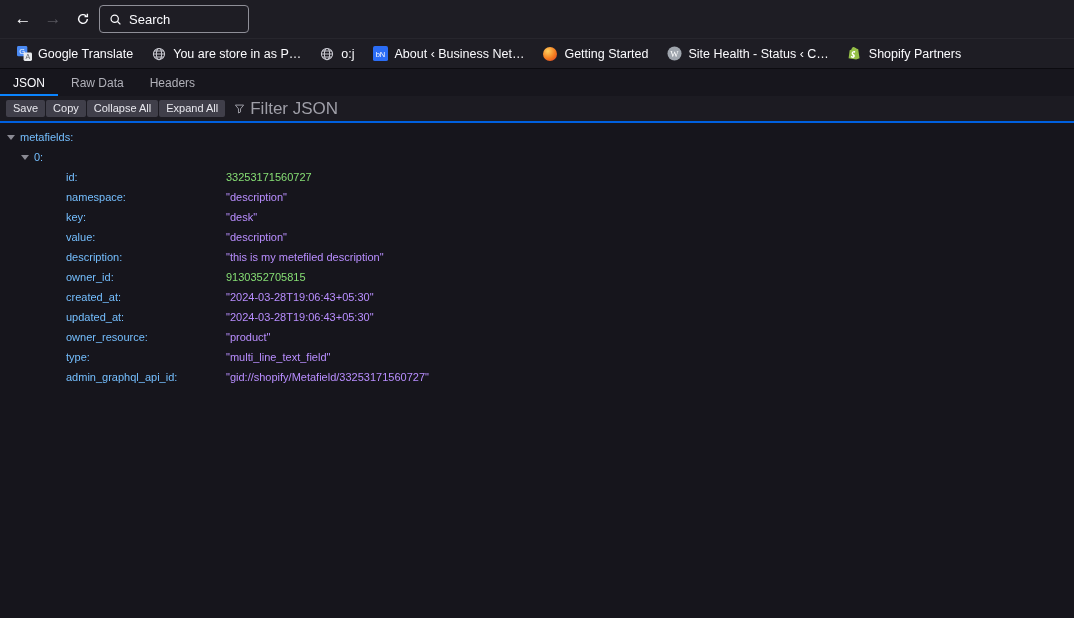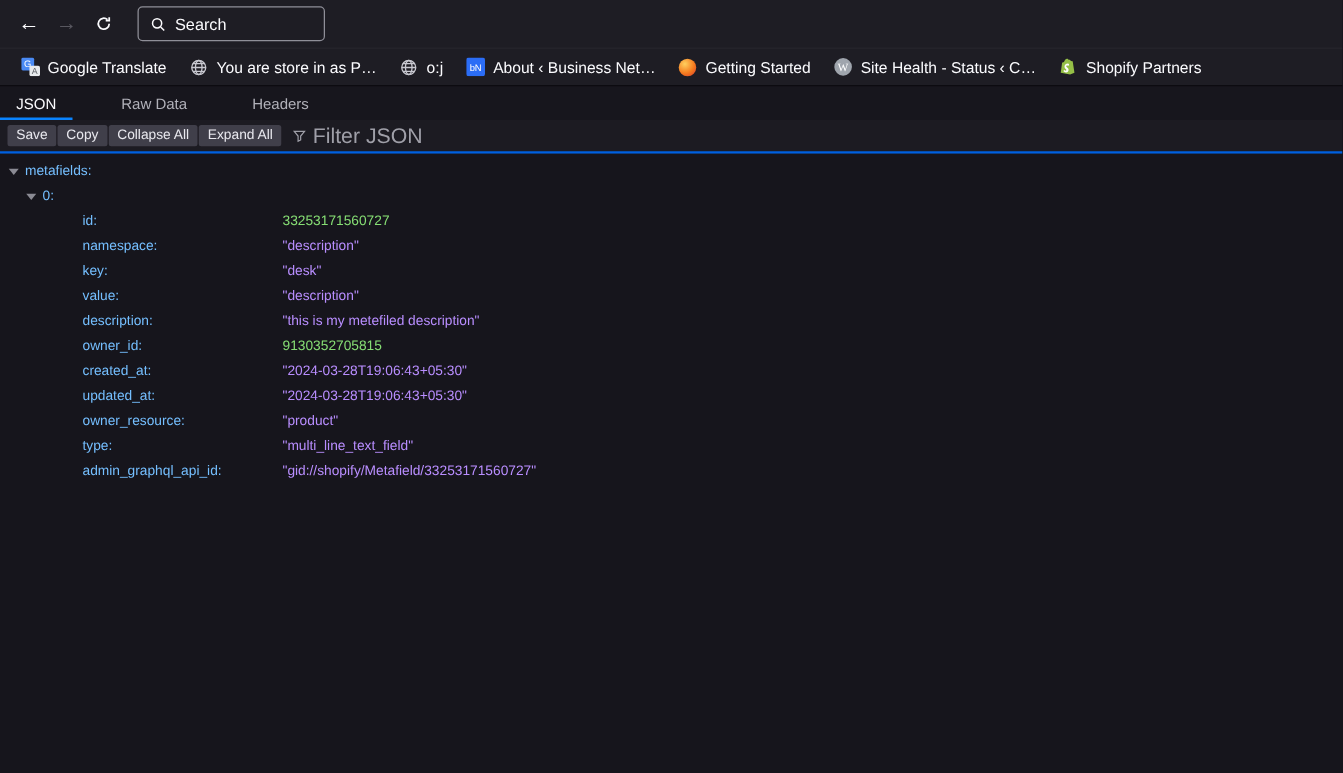"Search" .search { margin-left: 12px -> 1px }
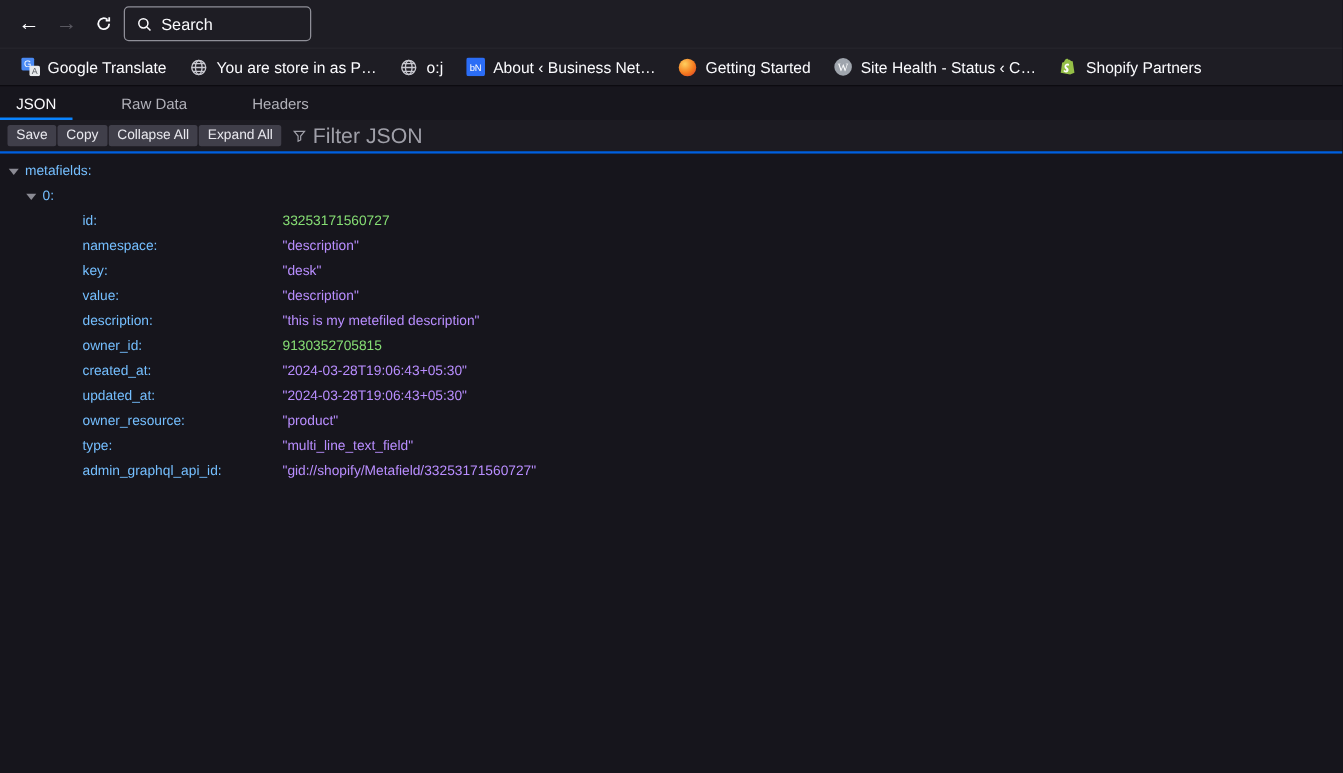"JSON" .tabs { gap: 26px -> none }
